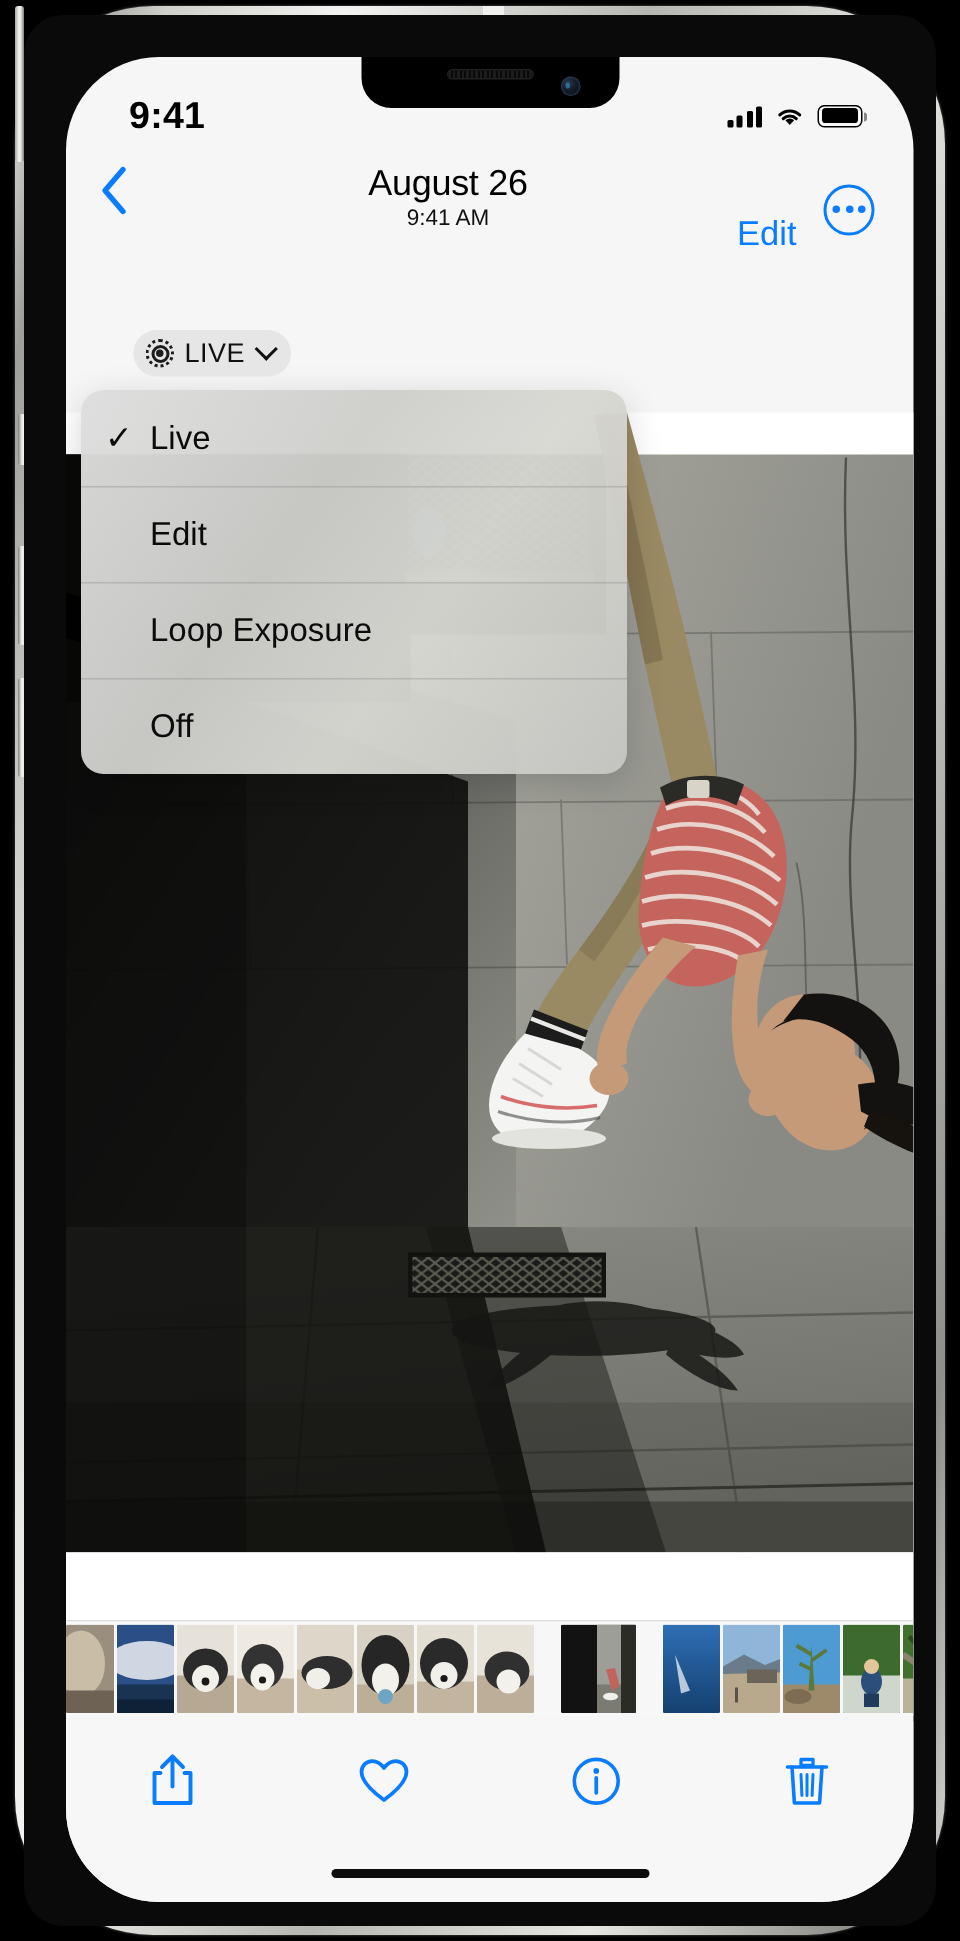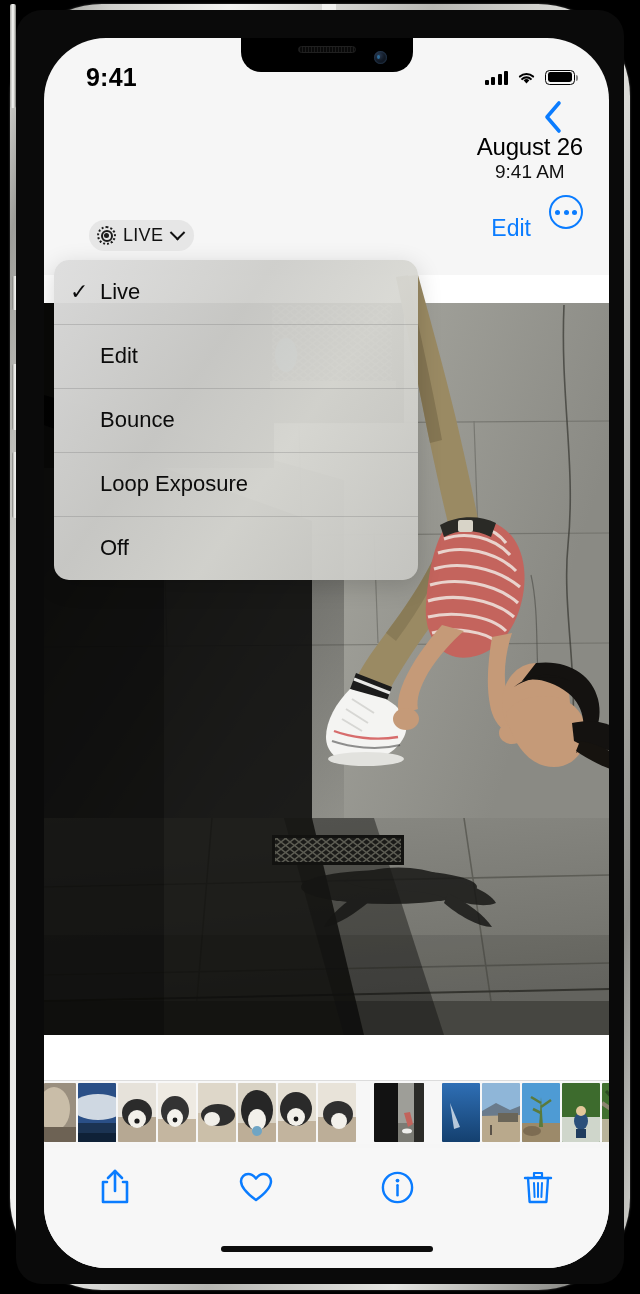"August 26" .navbar { align-items: flex-end -> flex-start; flex-direction: column -> none; top: 62px -> 72px }
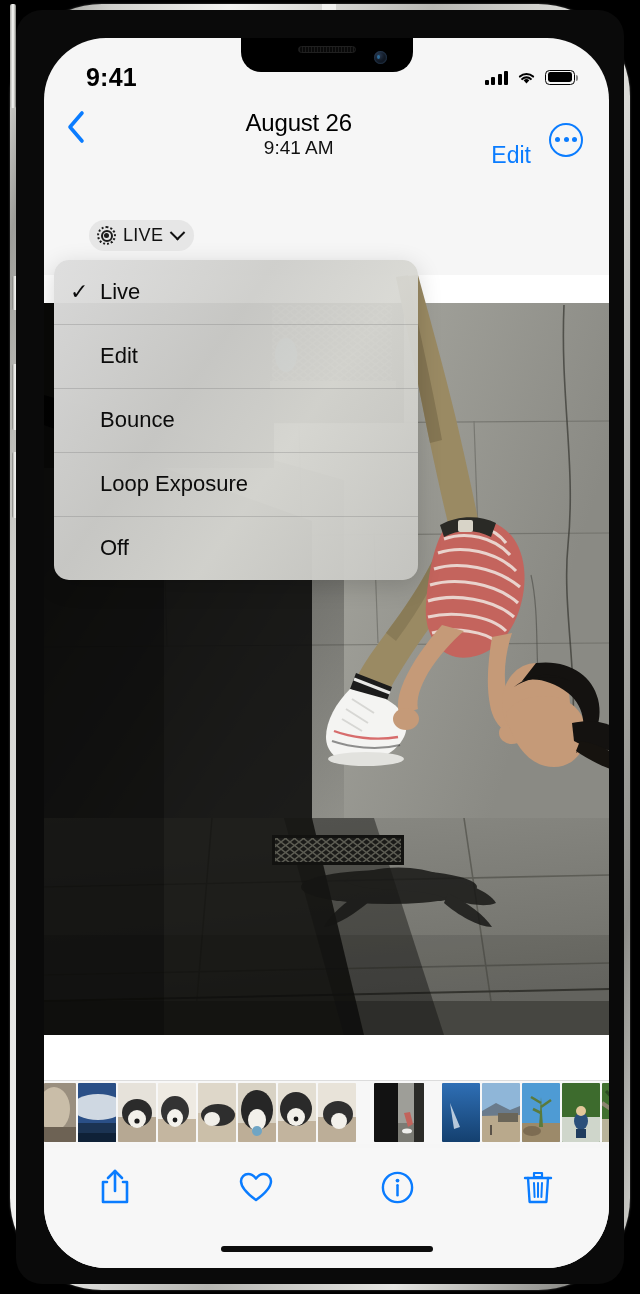"9:41 AM" .nav-sub { font-size: 19px -> 15px }
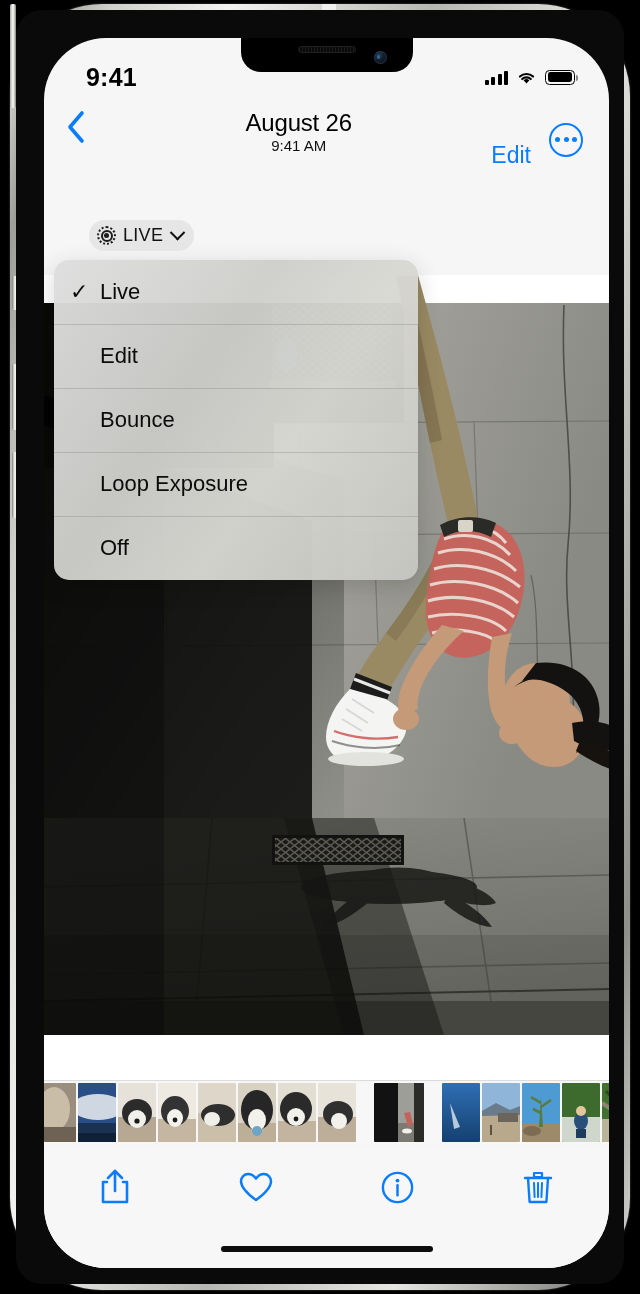"Bounce" div.menu-item { html: <div> <span>✓</span> <span>Bounce</span> </div> -> none }
